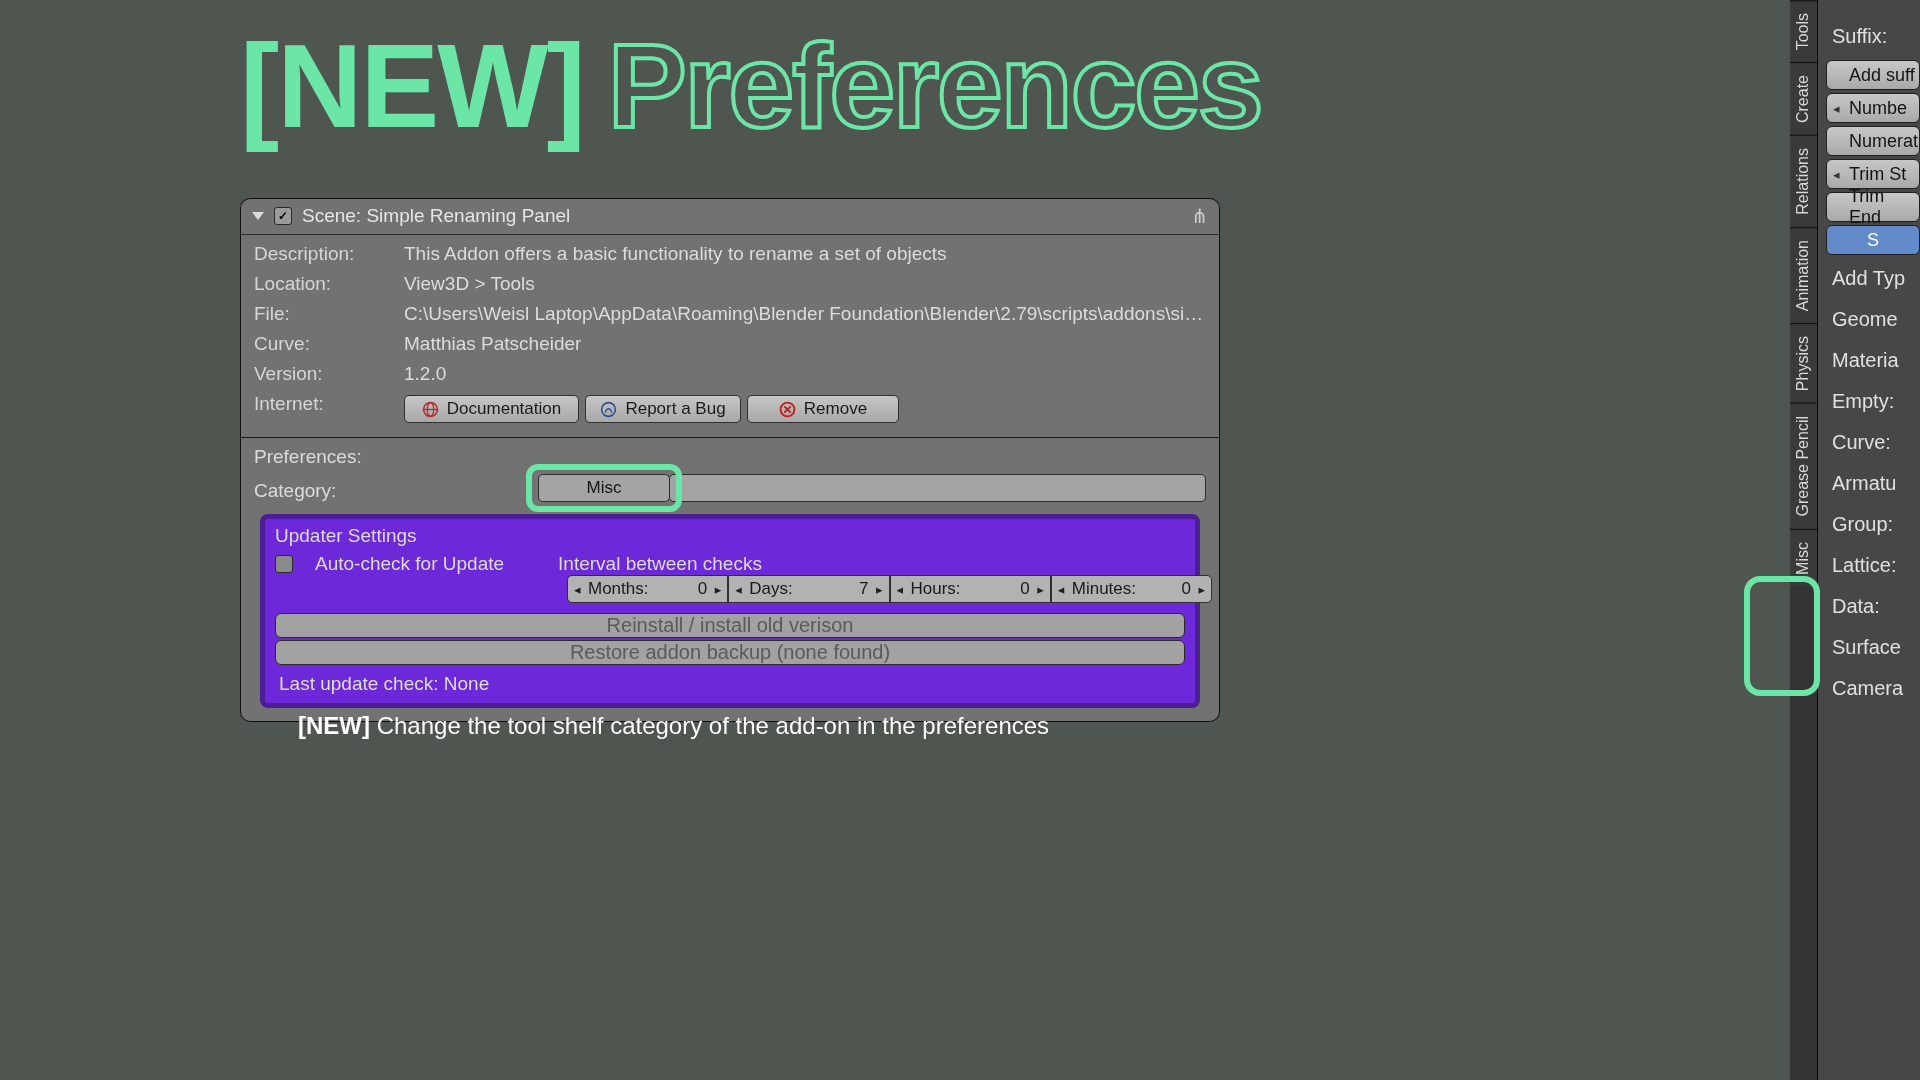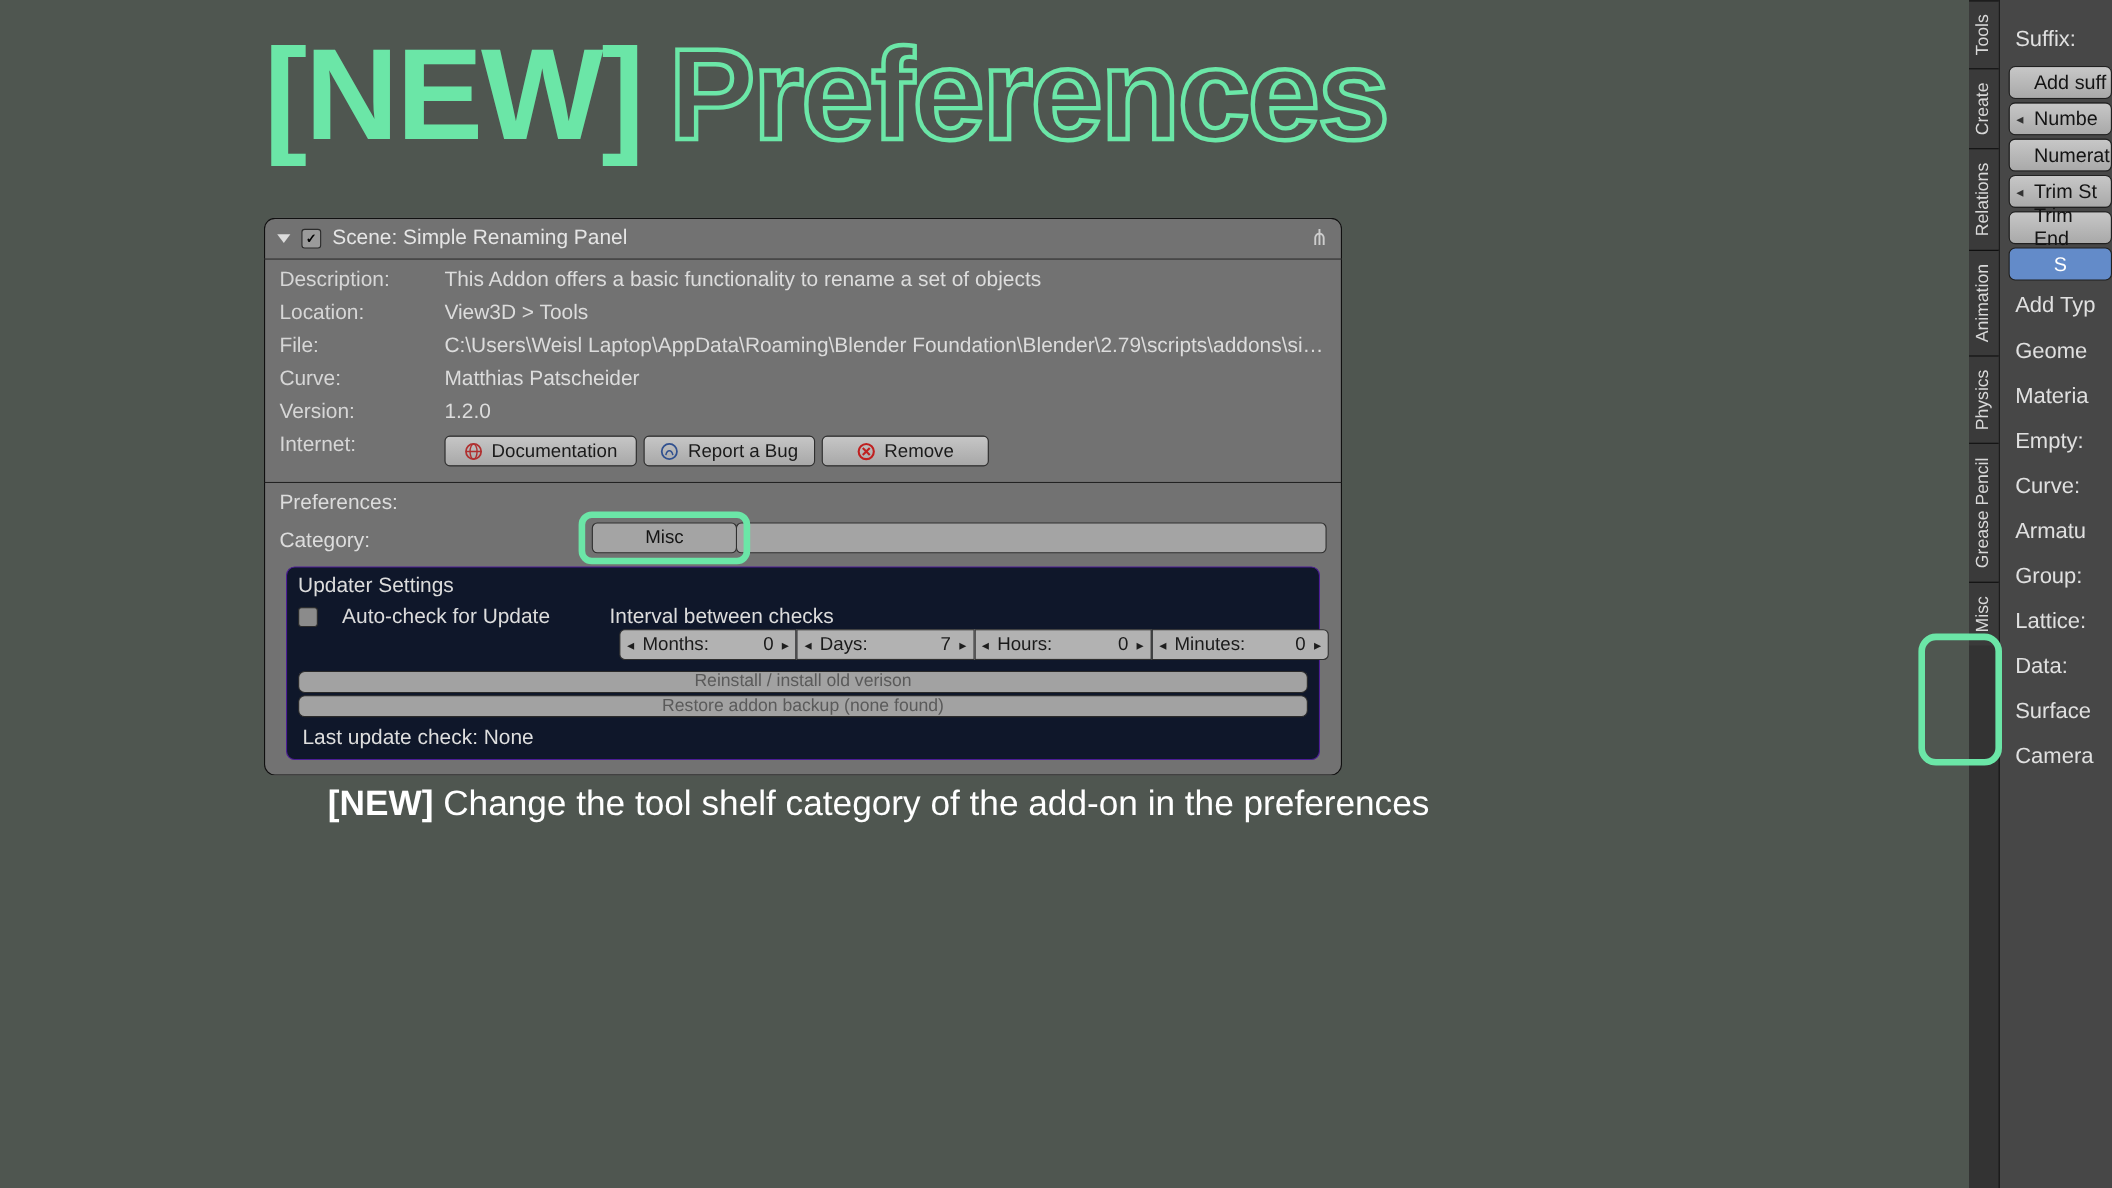"Updater Settings" .updater { background: #0f172a -> #6d28d9; border: 1px solid #4c1d95 -> 5px solid #4c1d95 }
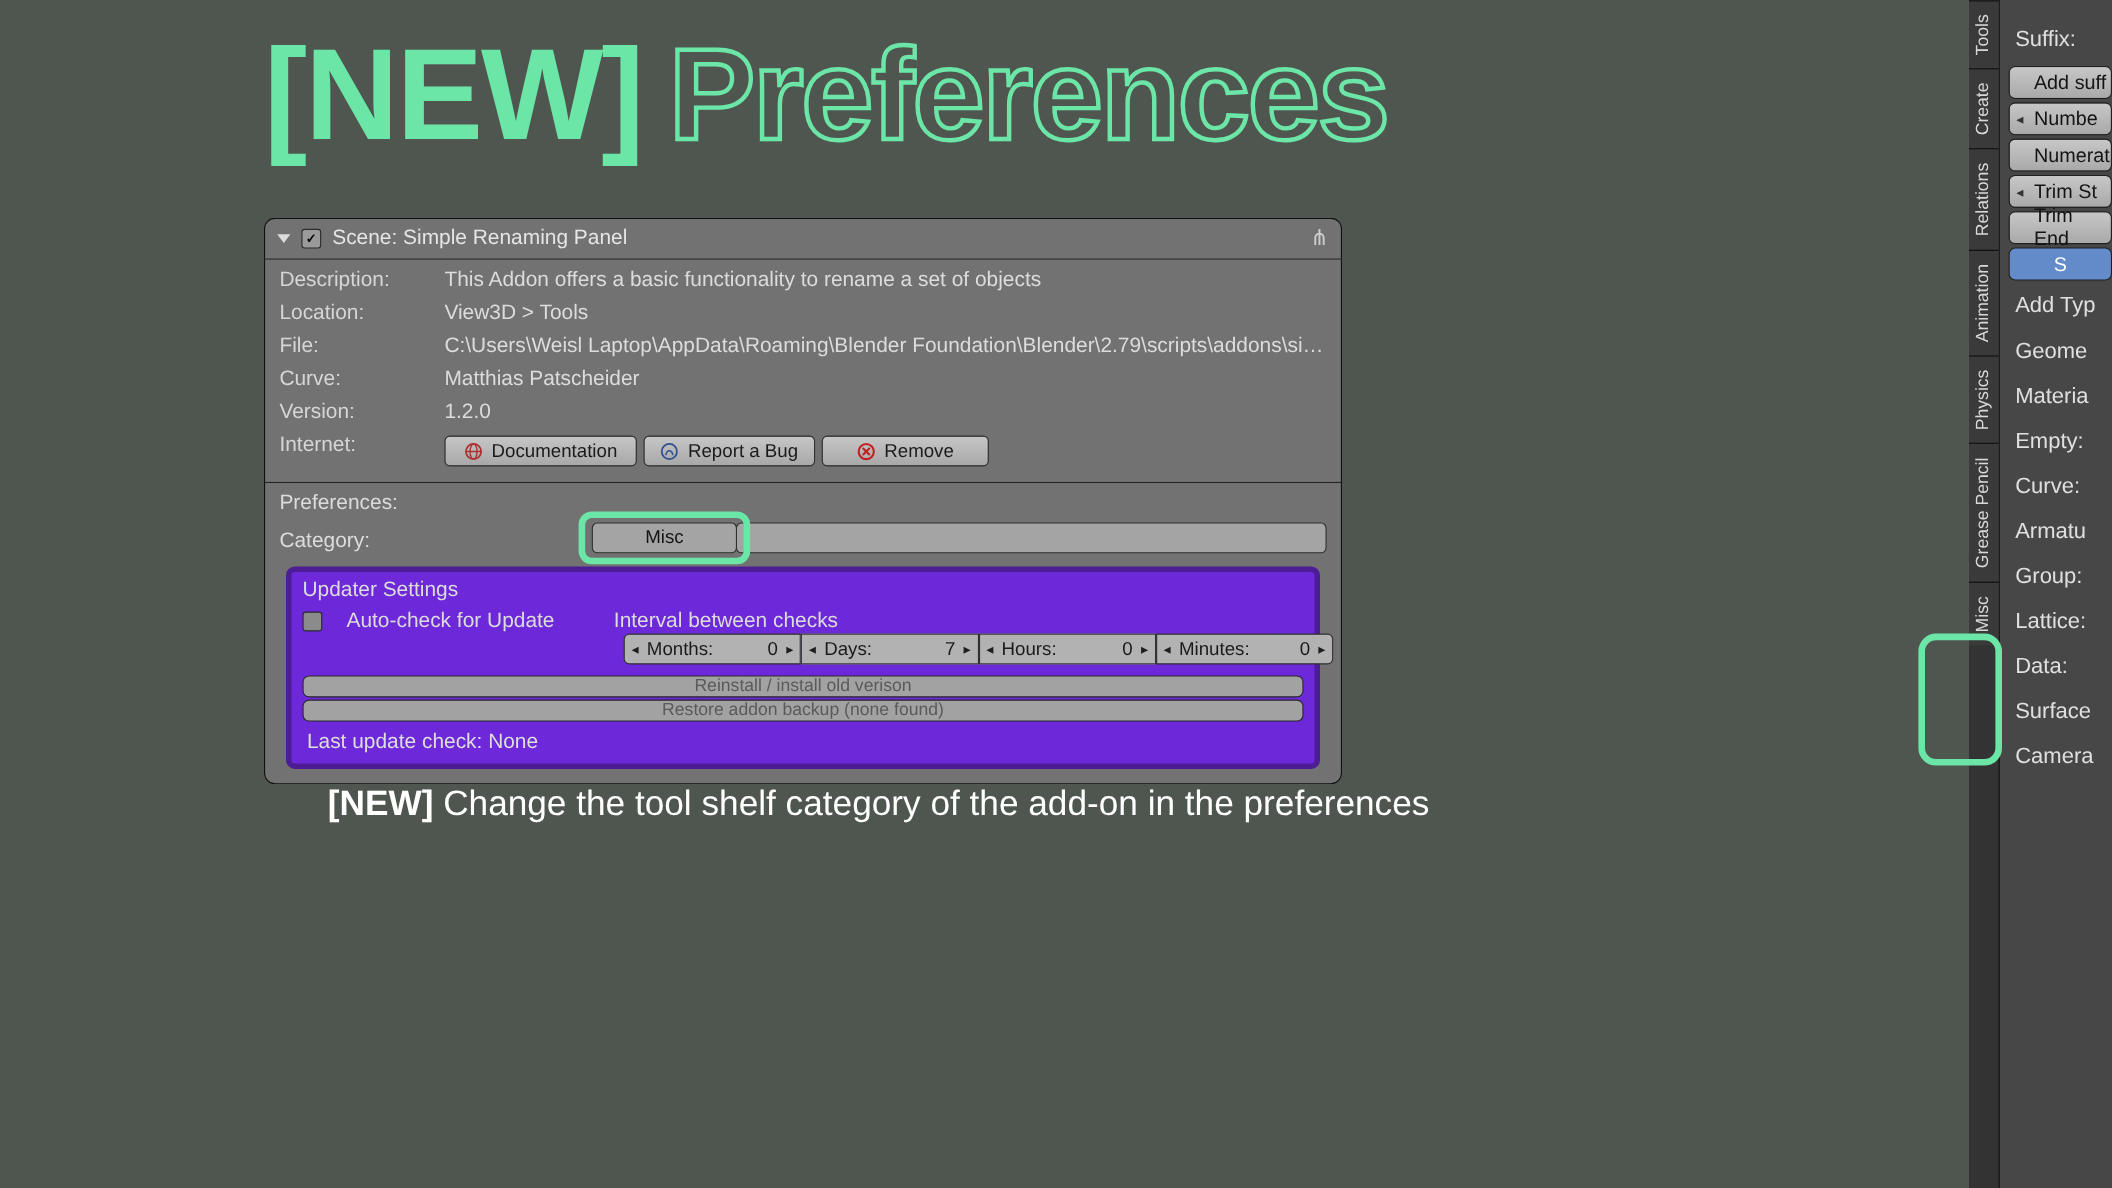"Reinstall / install old verison" .stack .big-btn { font-size: 16px -> 20px }
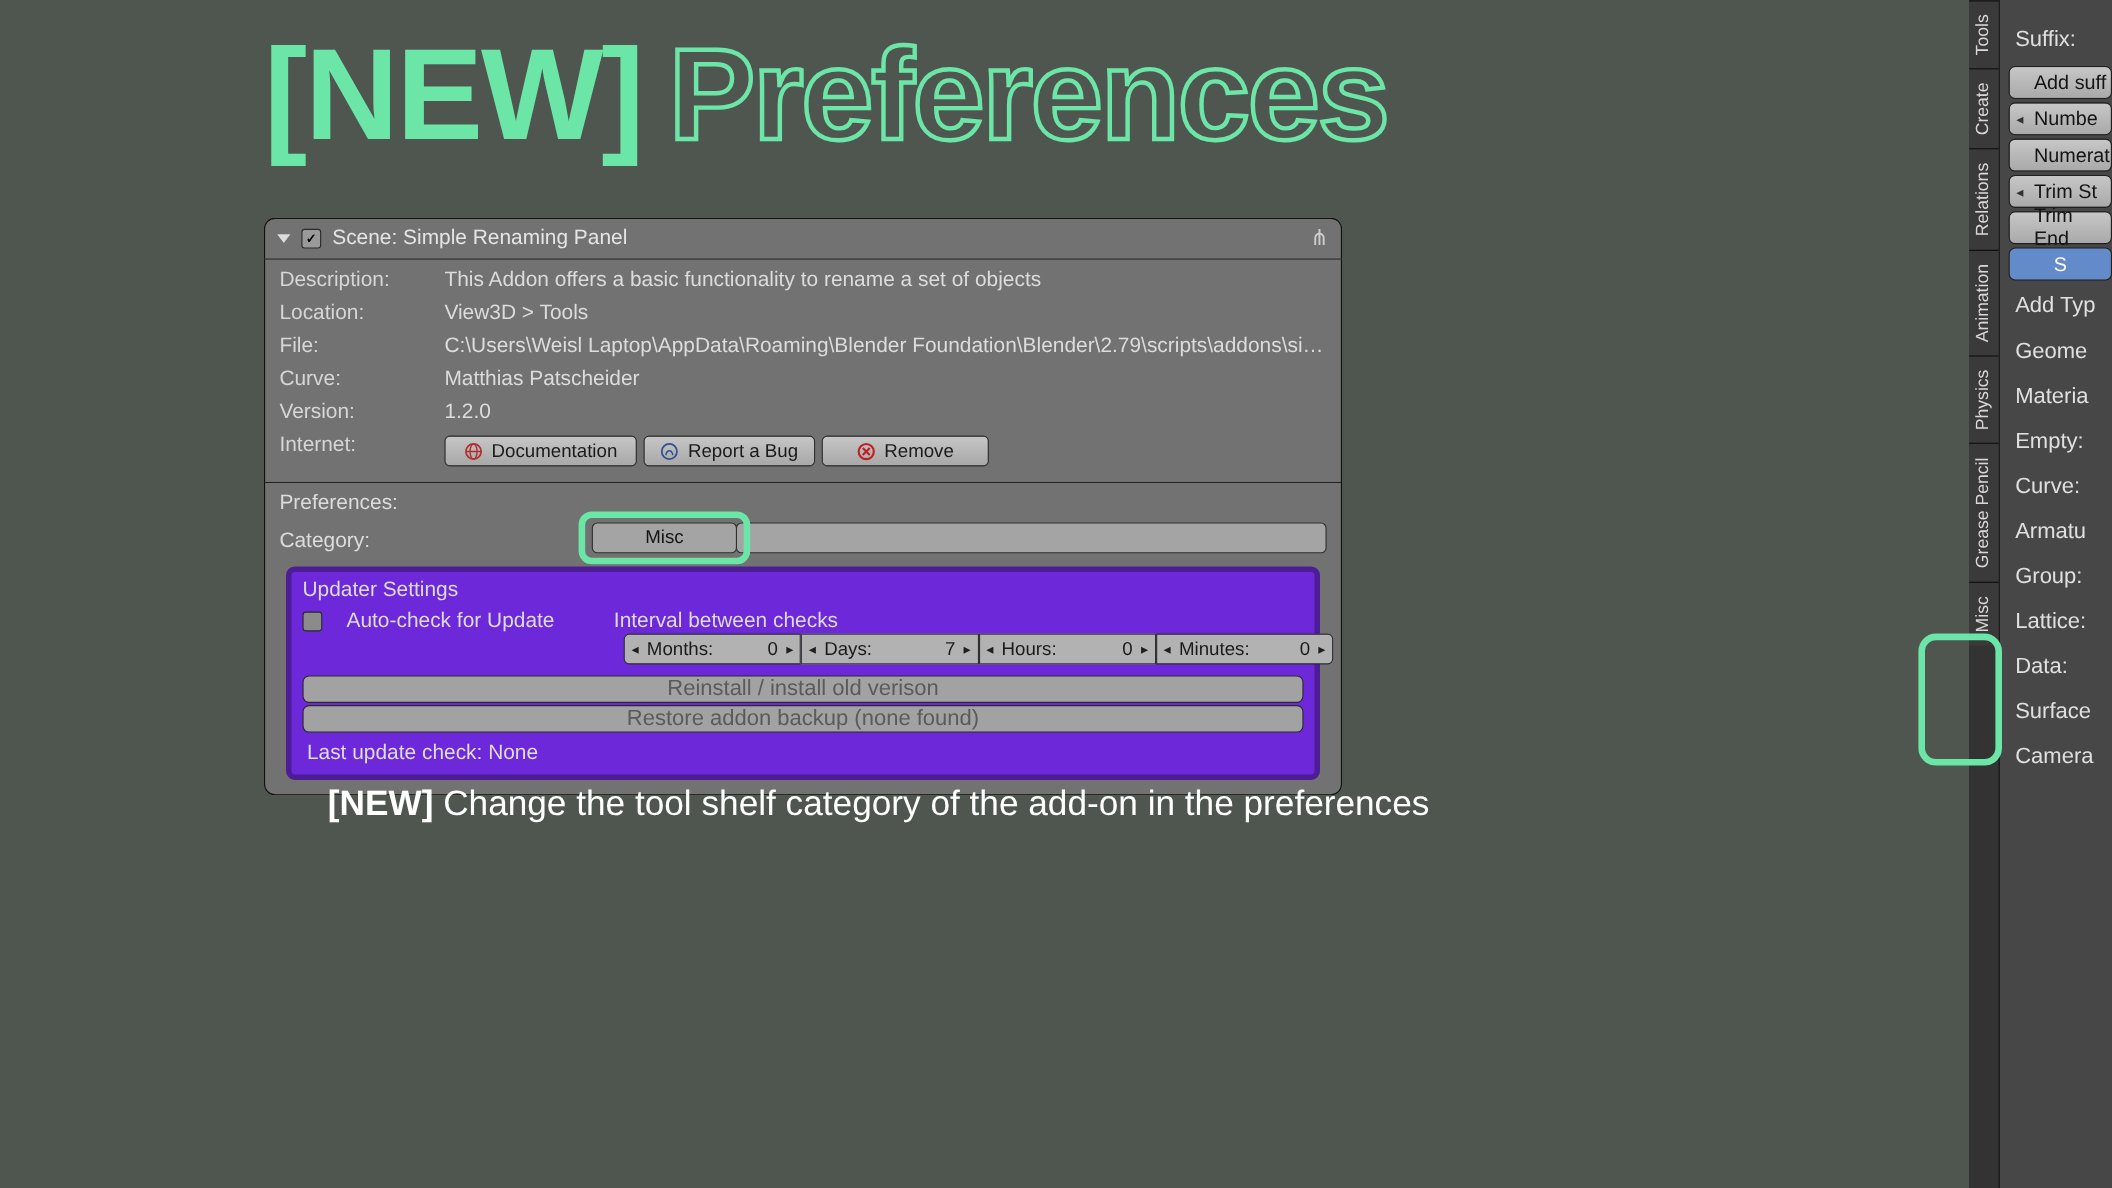"[NEW] Change the tool shelf" .caption { font-size: 32px -> 24px }
